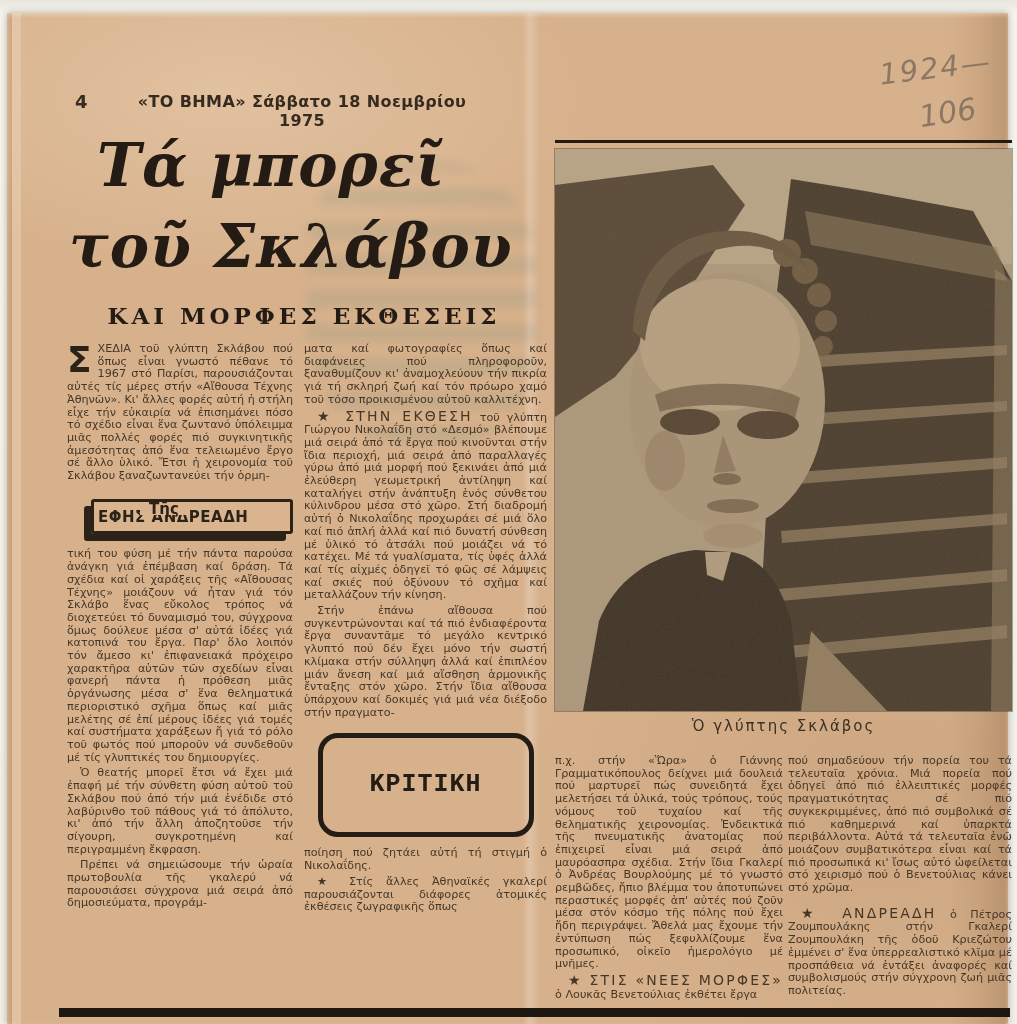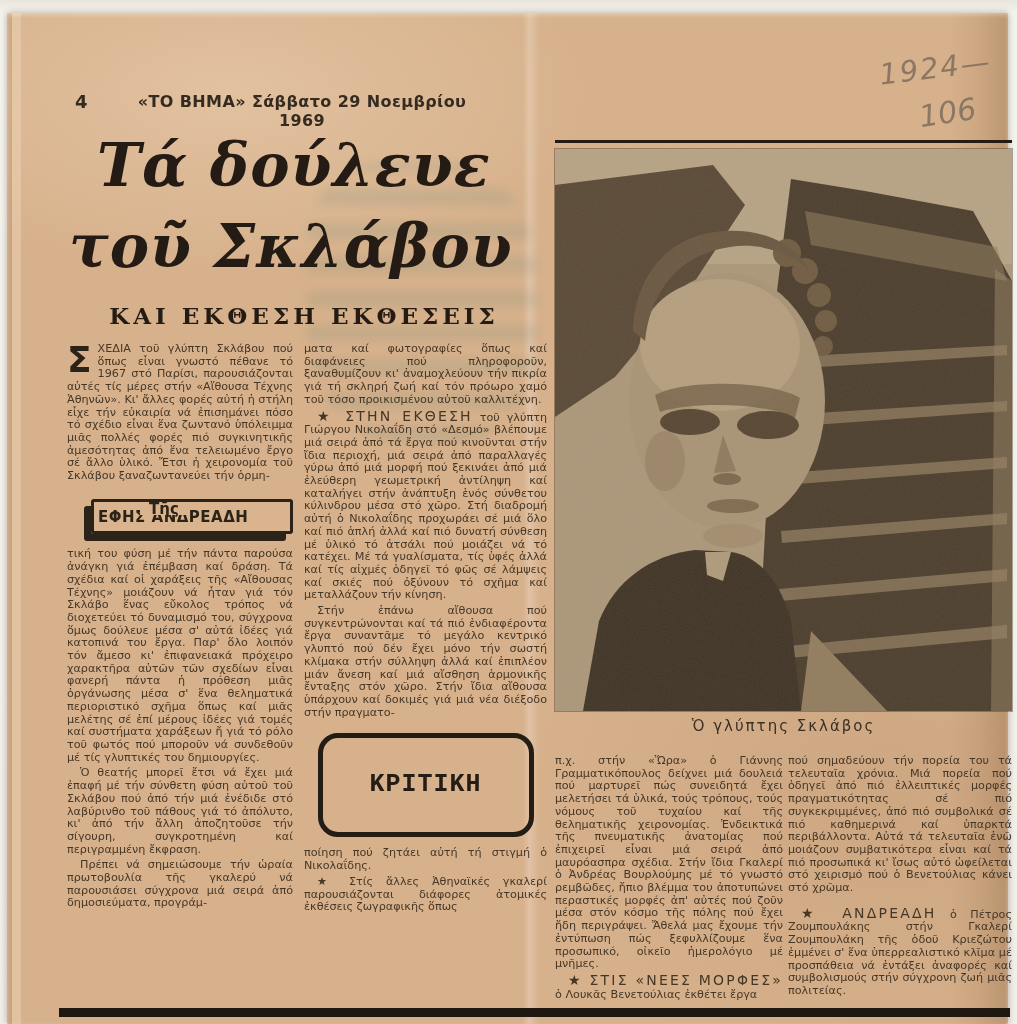"«ΤΟ ΒΗΜΑ» Σάββατο 29 Νοεμβρίου" div.masthead { text: 29 Νοεμβρίου 1969 -> 18 Νοεμβρίου 1975 }
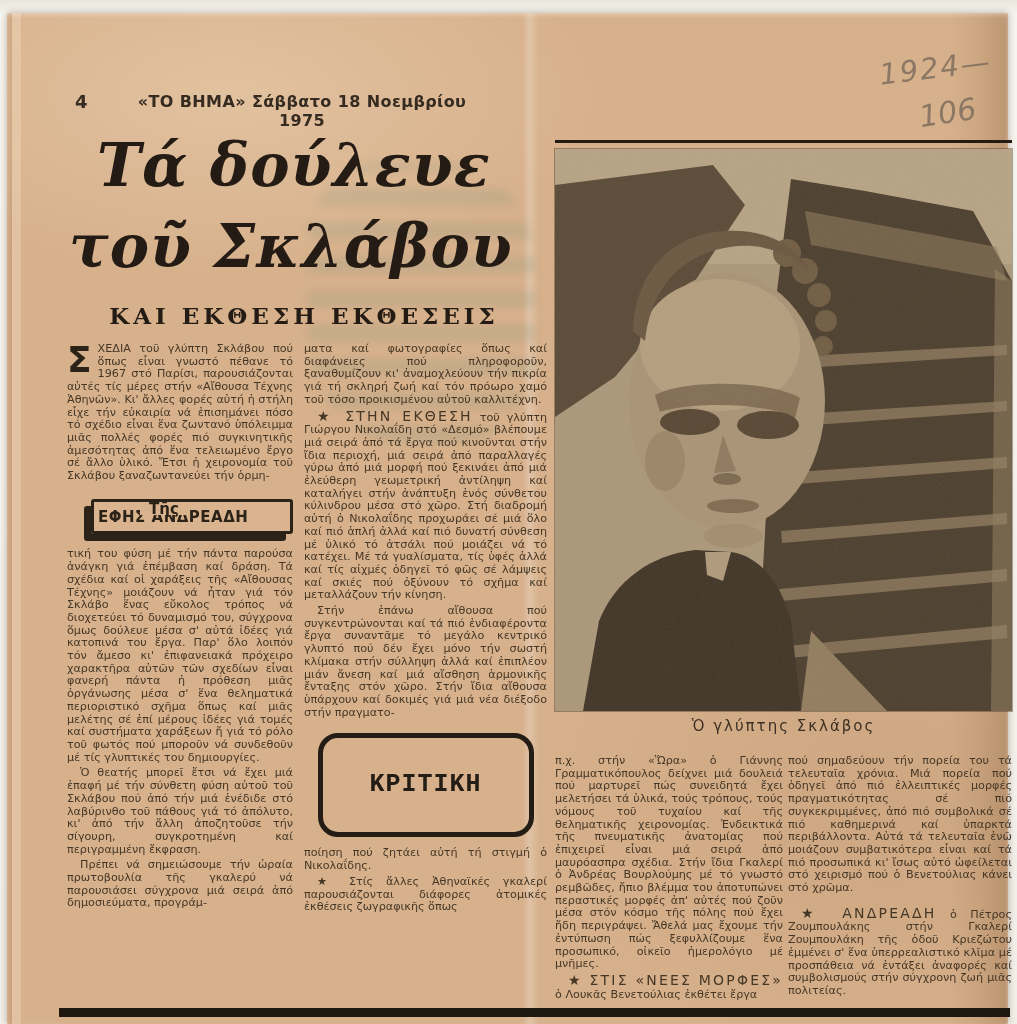"Τά δούλευε" span.tl1 { text: δούλευε -> μπορεῖ }
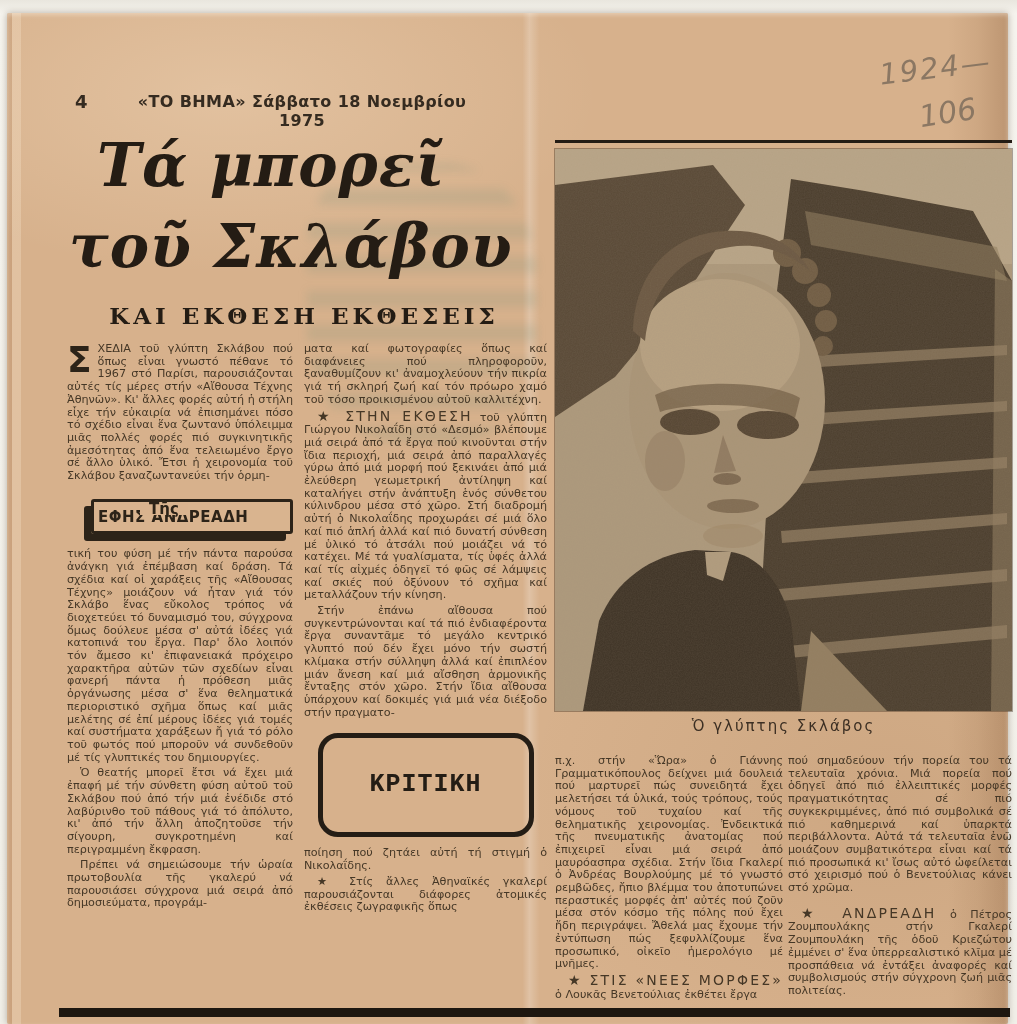"ΚΑΙ ΕΚΘΕΣΗ ΕΚΘΕΣΕΙΣ" div.subtitle { text: ΕΚΘΕΣΗ -> ΜΟΡΦΕΣ }
